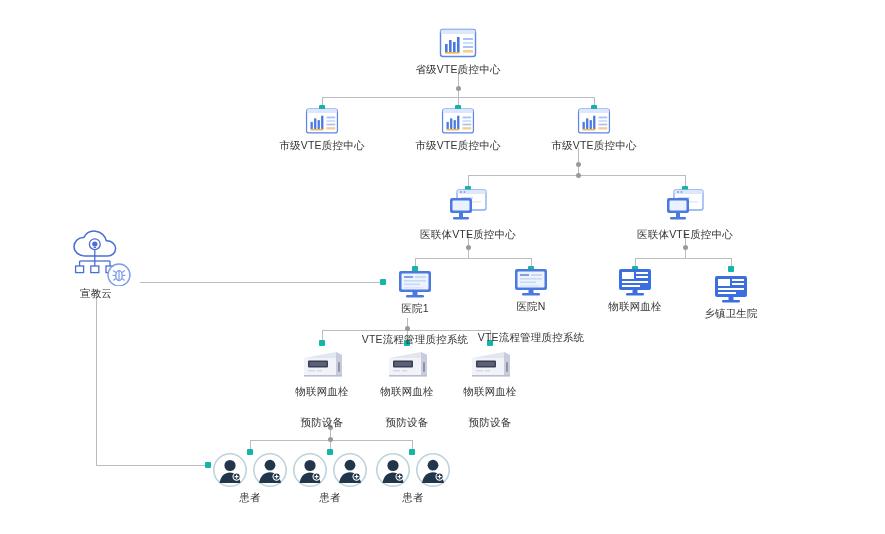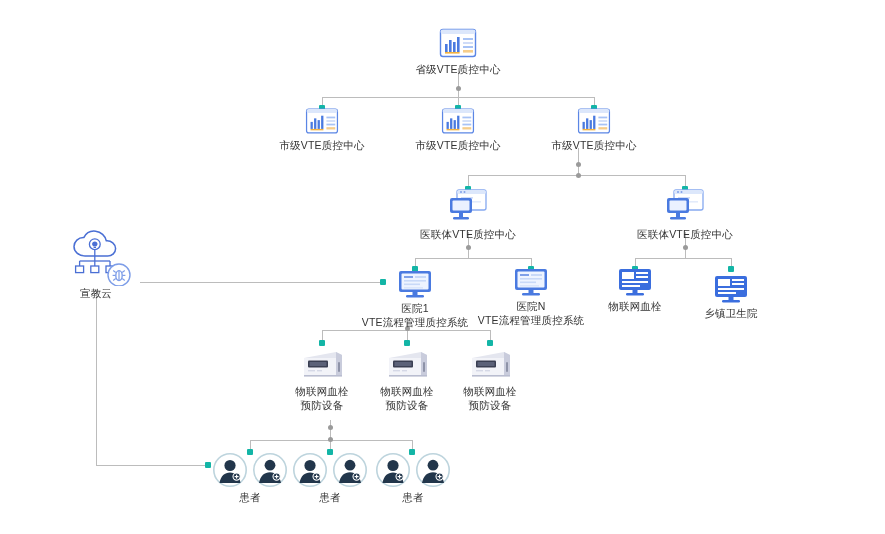"VTE流程管理质控系统" .label.sub { margin-top: 1px -> 18px }
